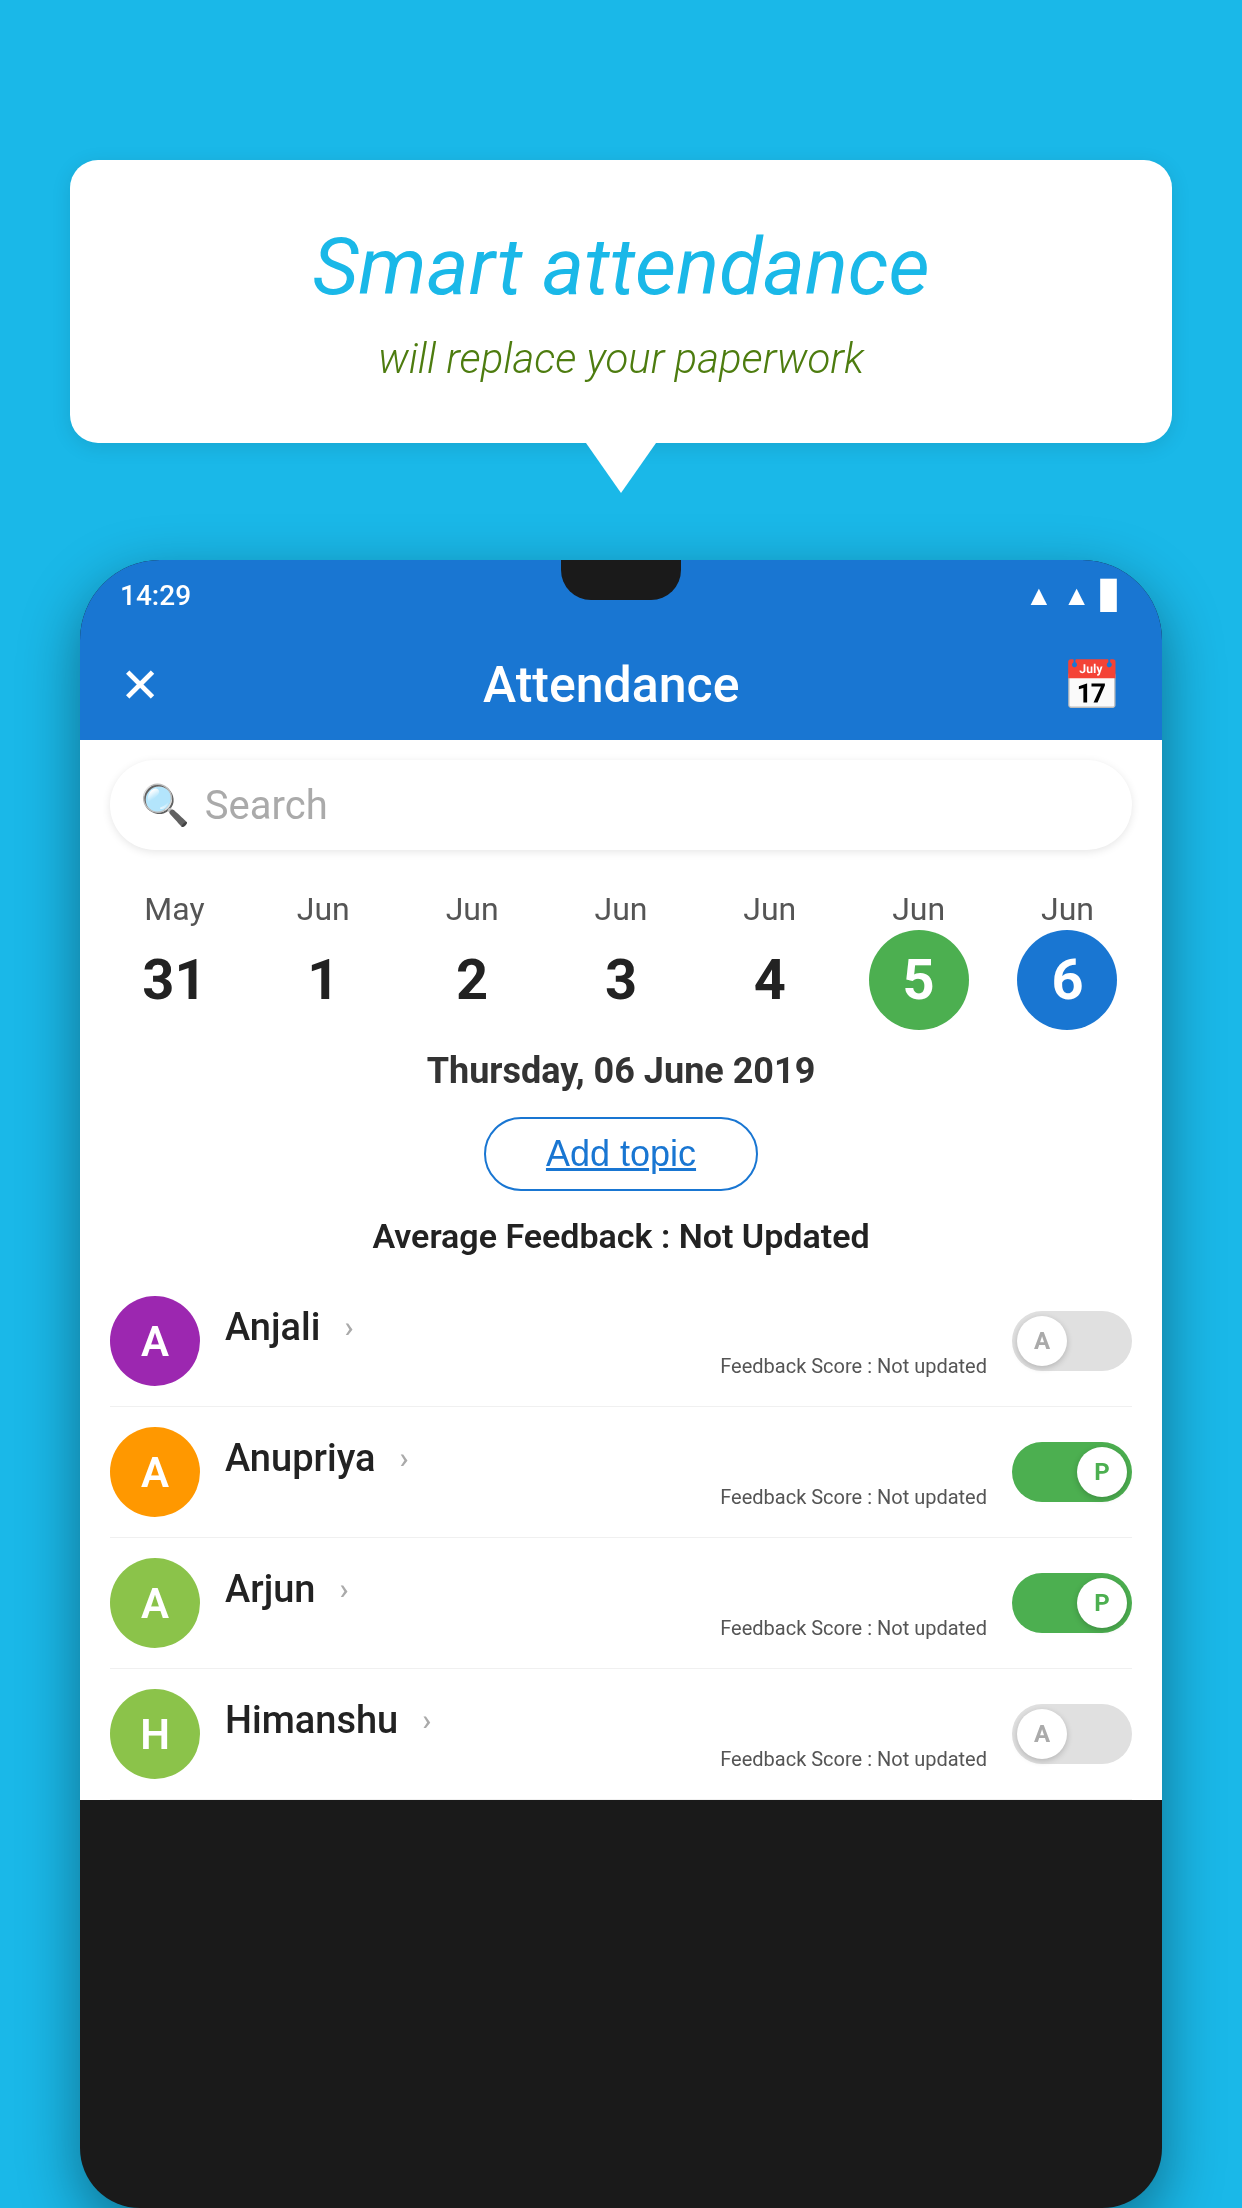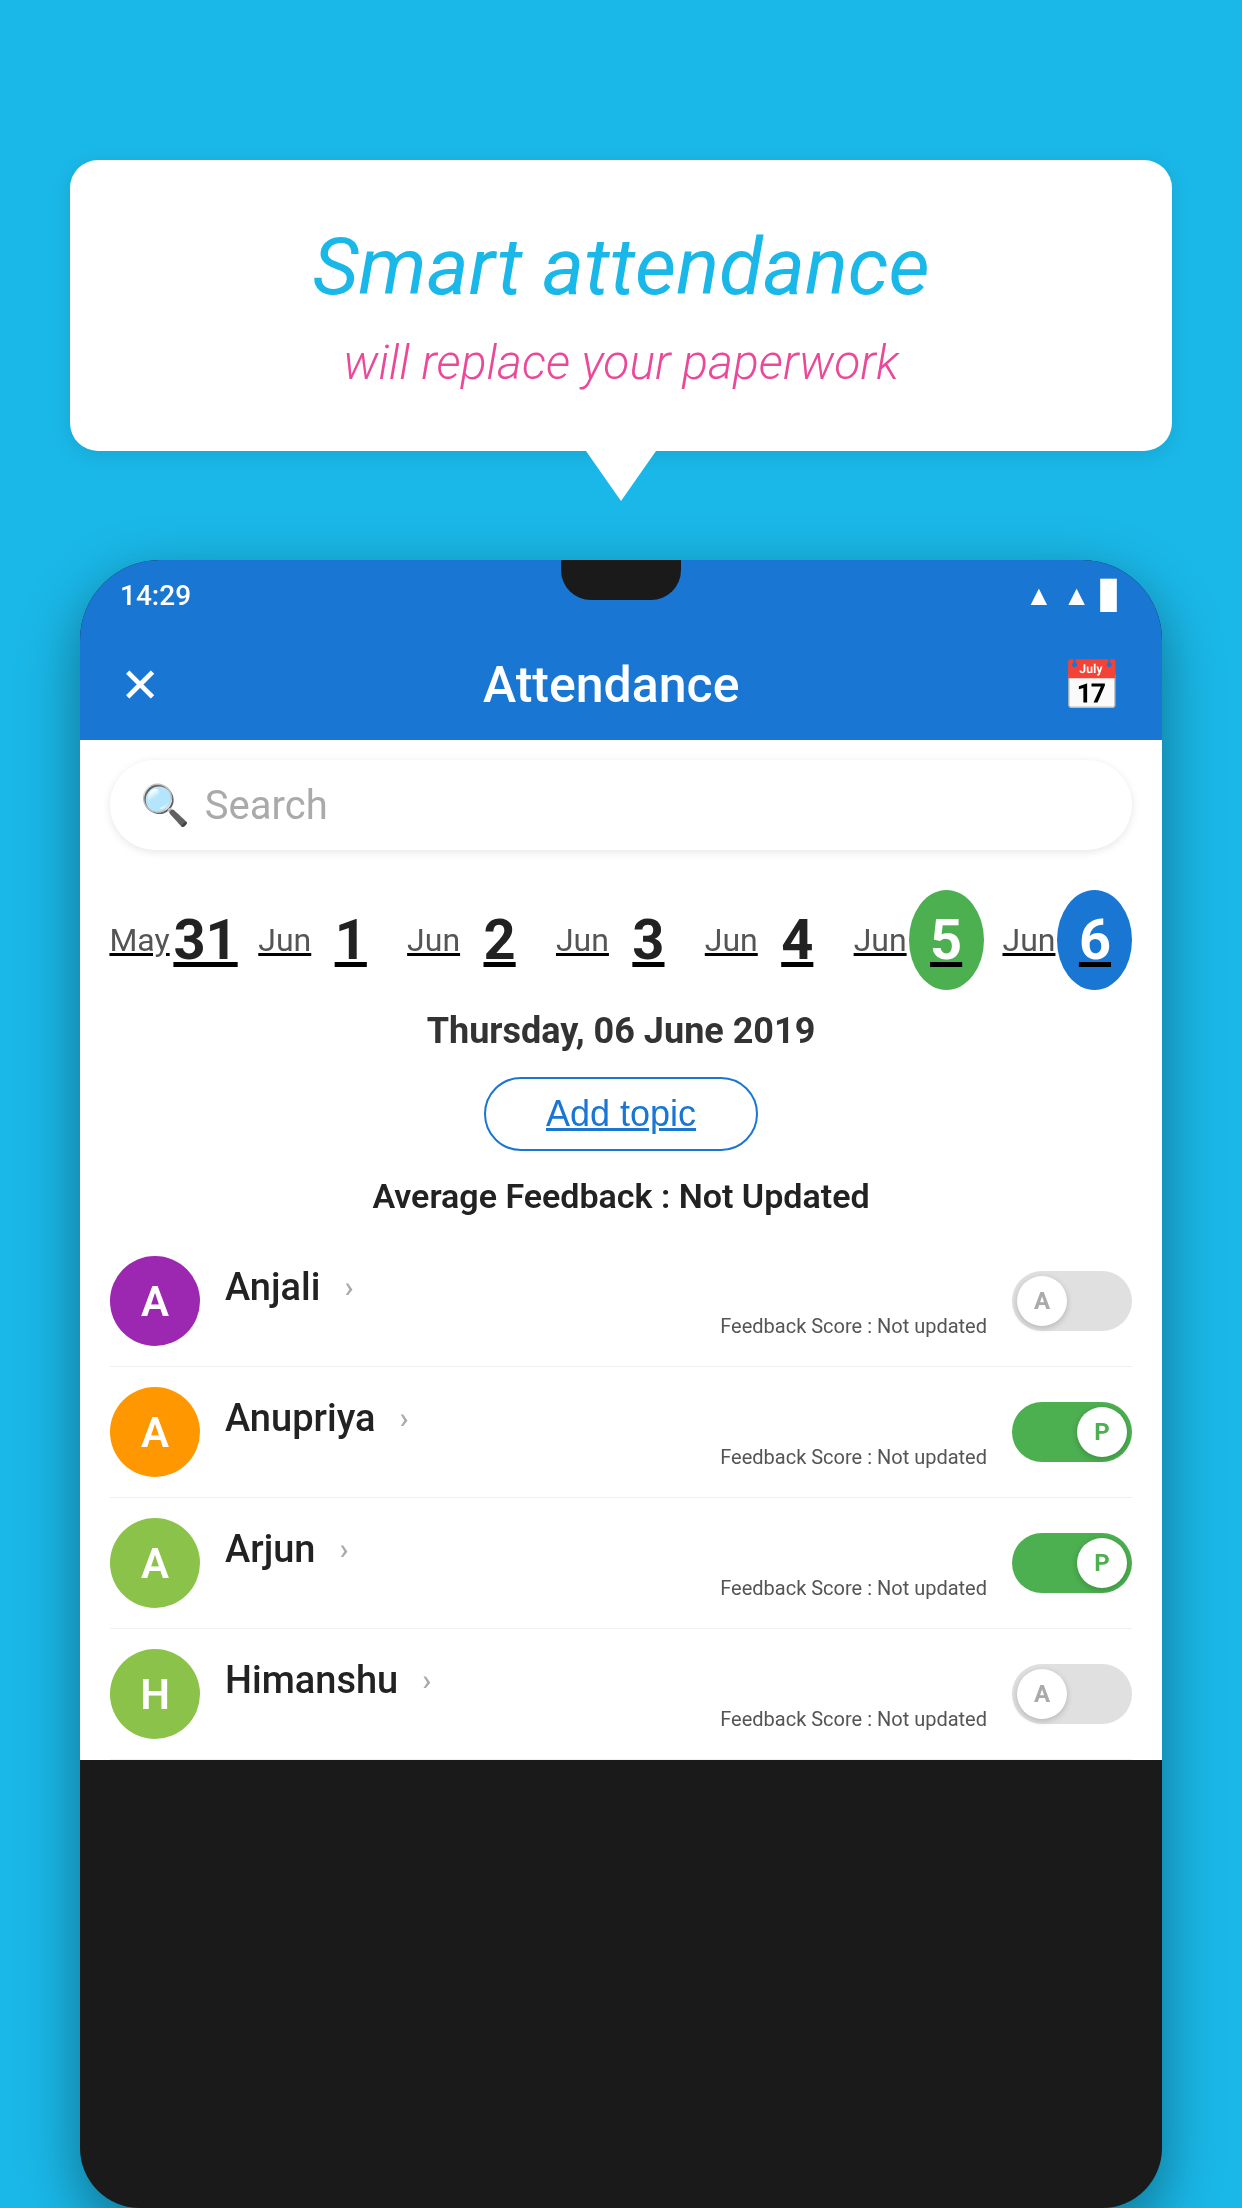"will replace your paperwork" .bubble-subtitle { color: #ec4899 -> #4d7c0f; font-size: 48px -> 42px }
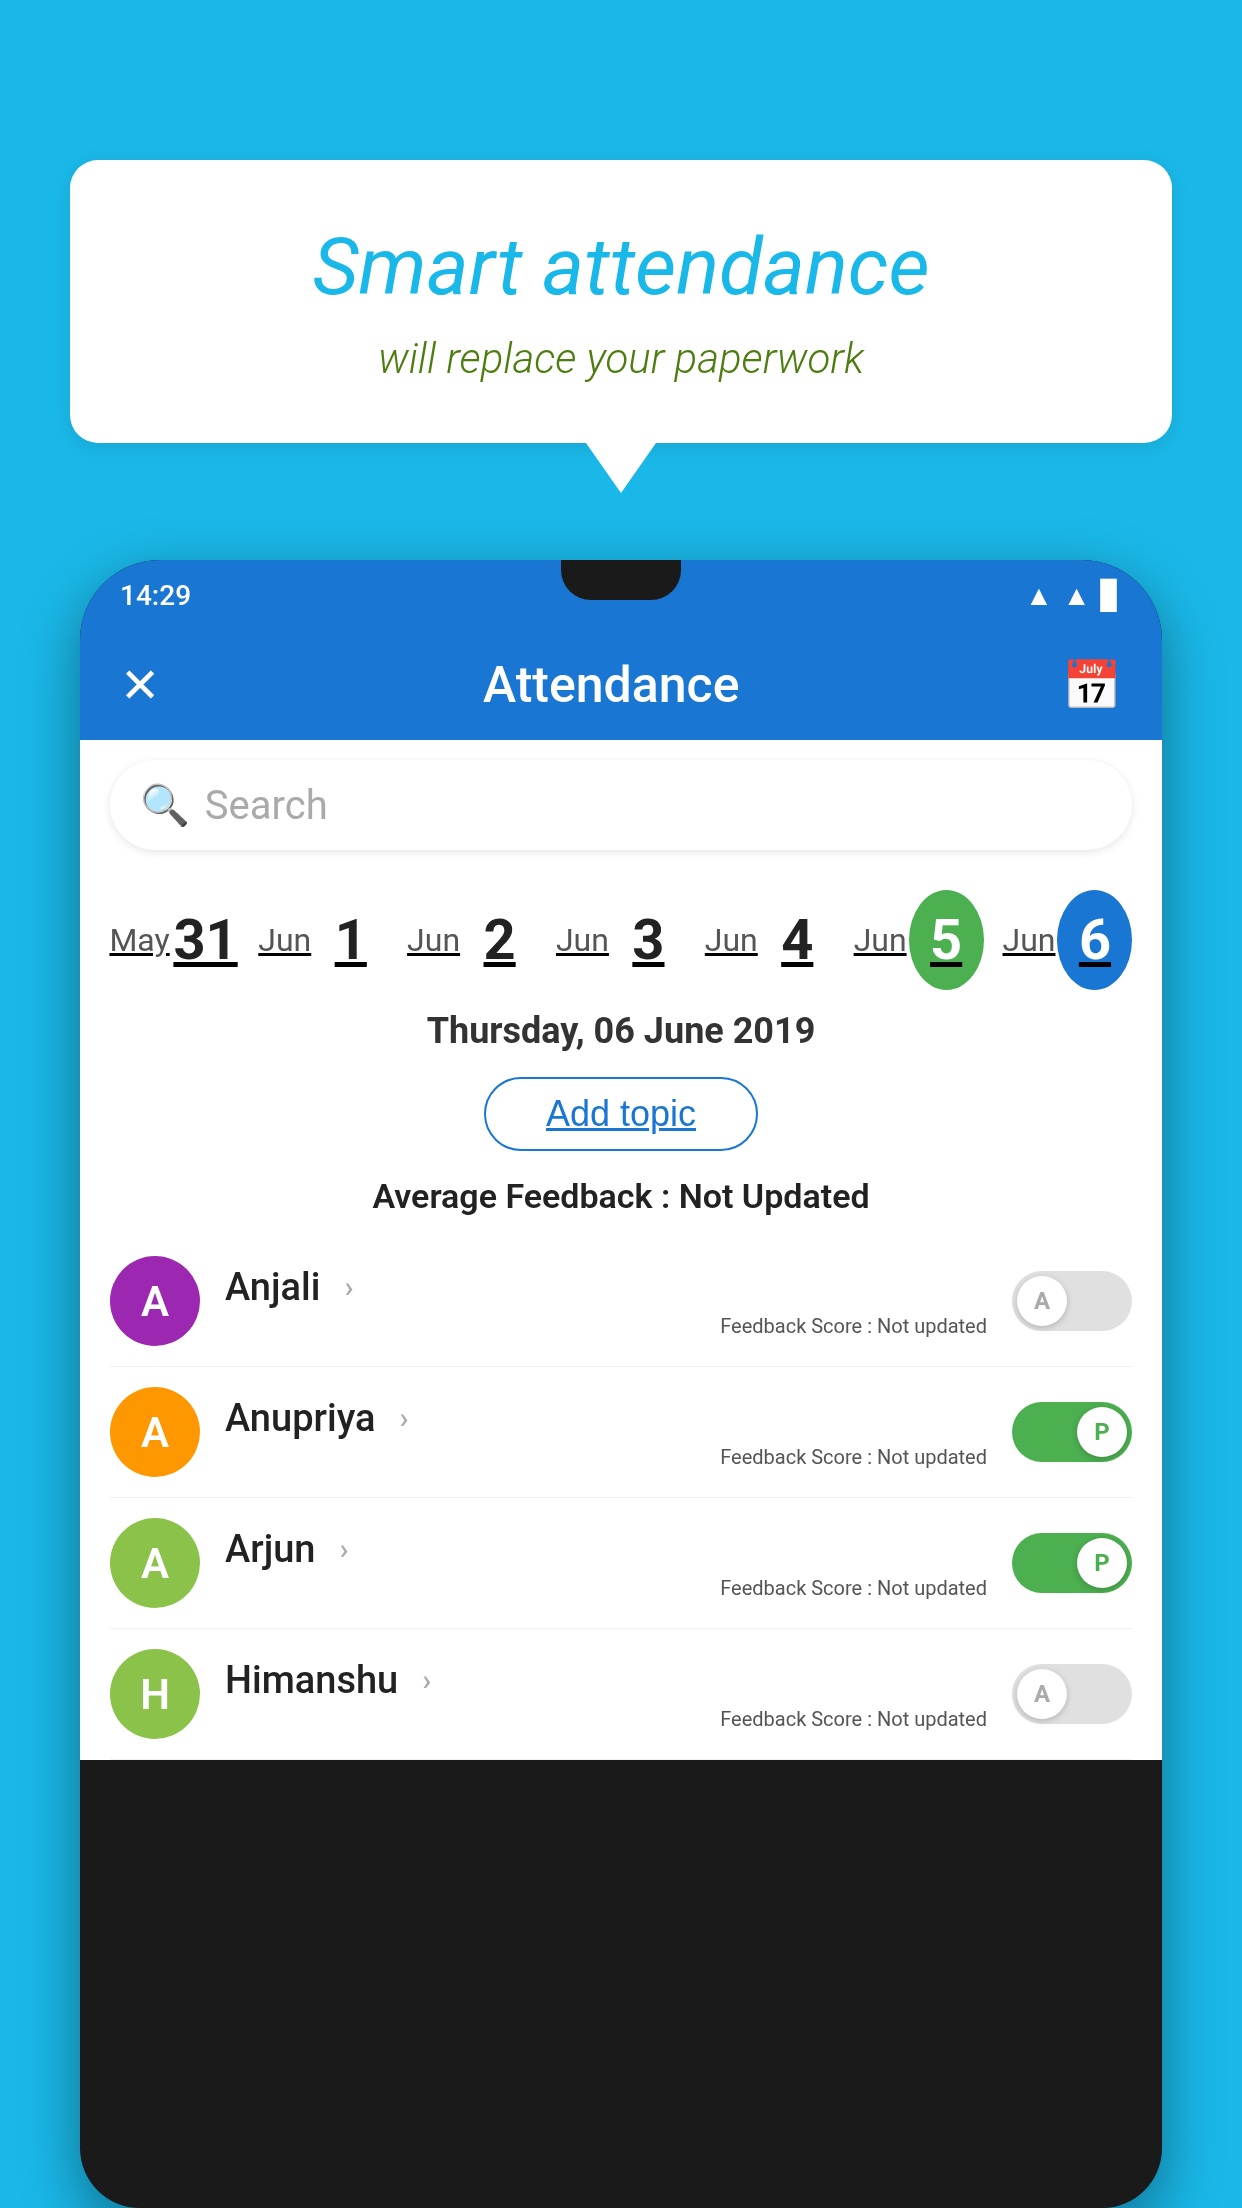"May" .cal-day { flex-direction: none -> column; text-decoration: underline -> none }
